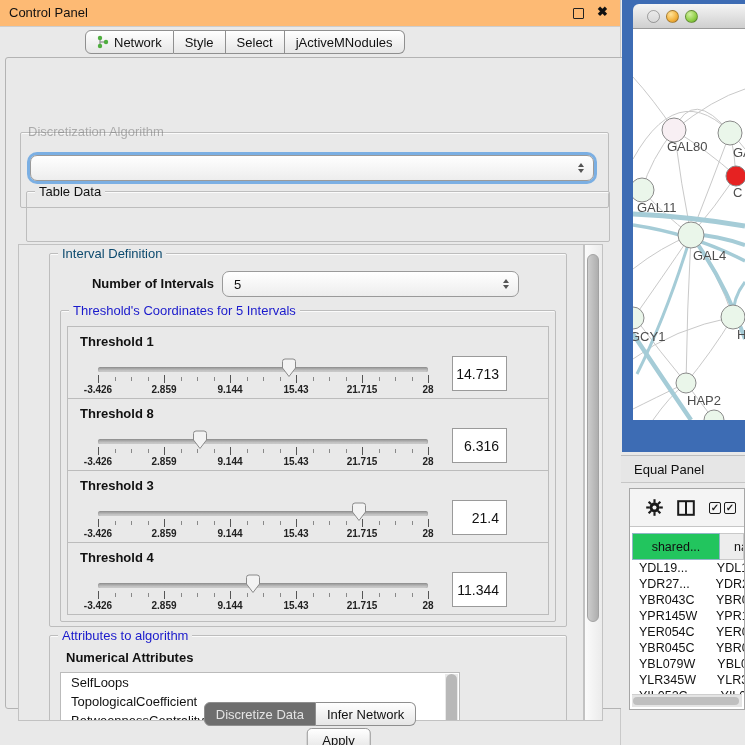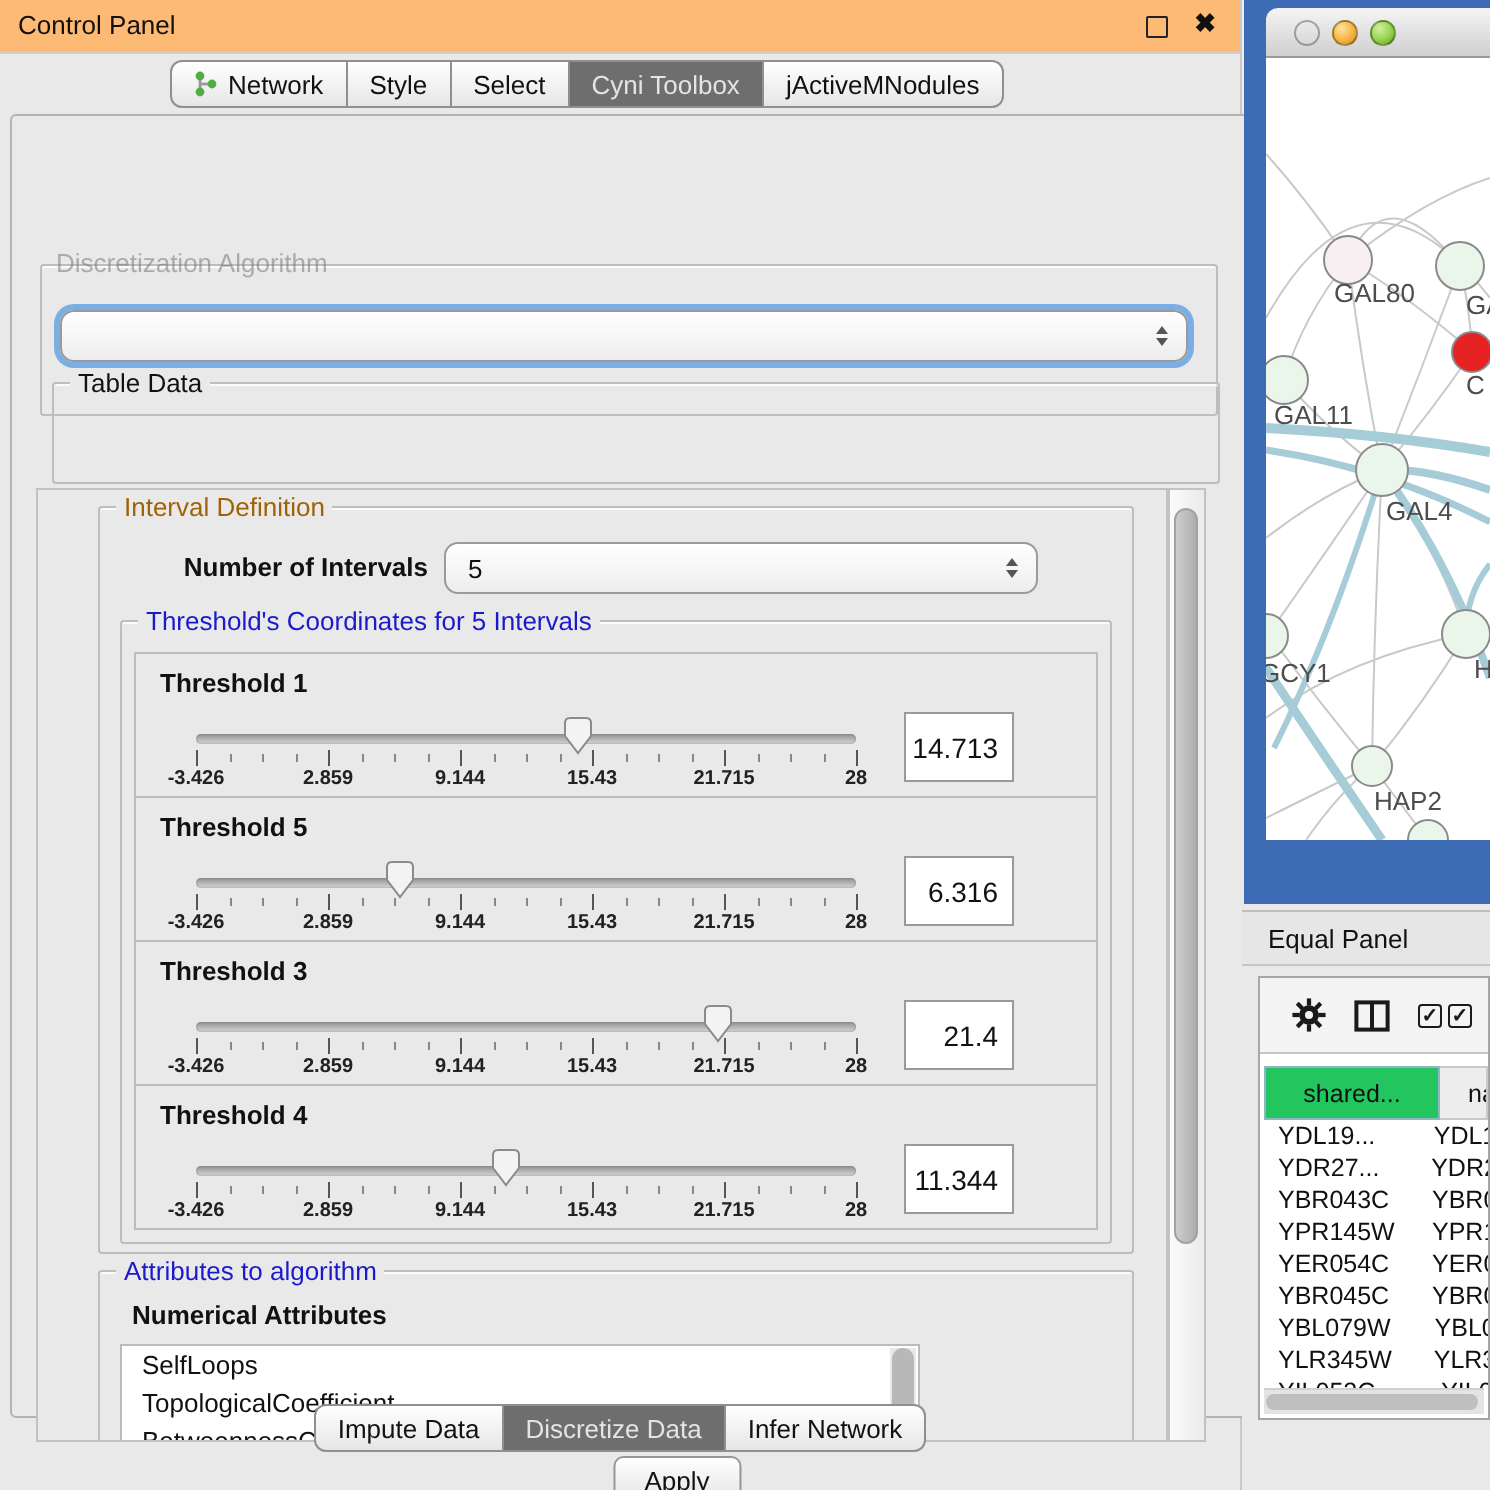"Cyni Toolbox" div.tab { html: <div> <span>Cyni Toolbox</span> </div> -> none }
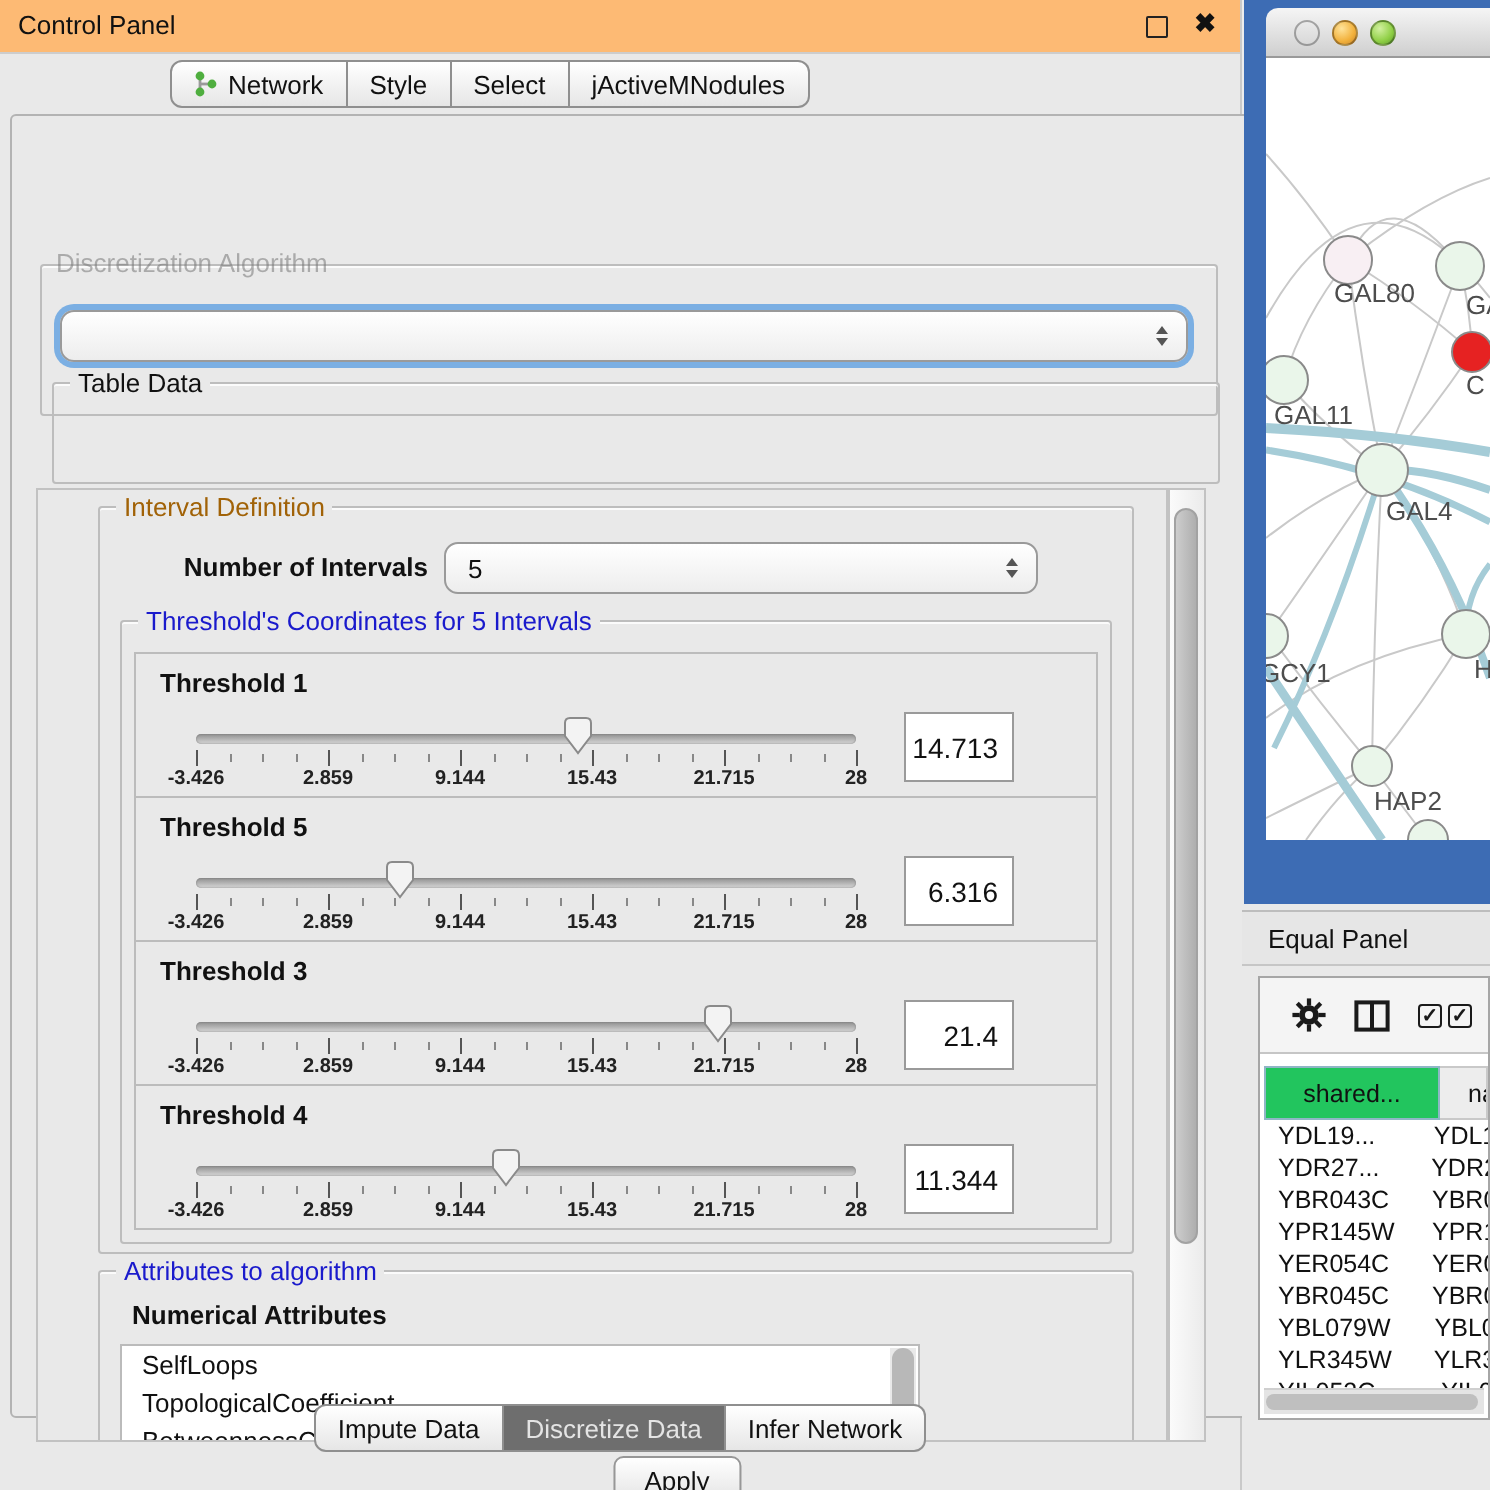"Interval Definition" .green { color: #a16207 -> #0c4a6e }
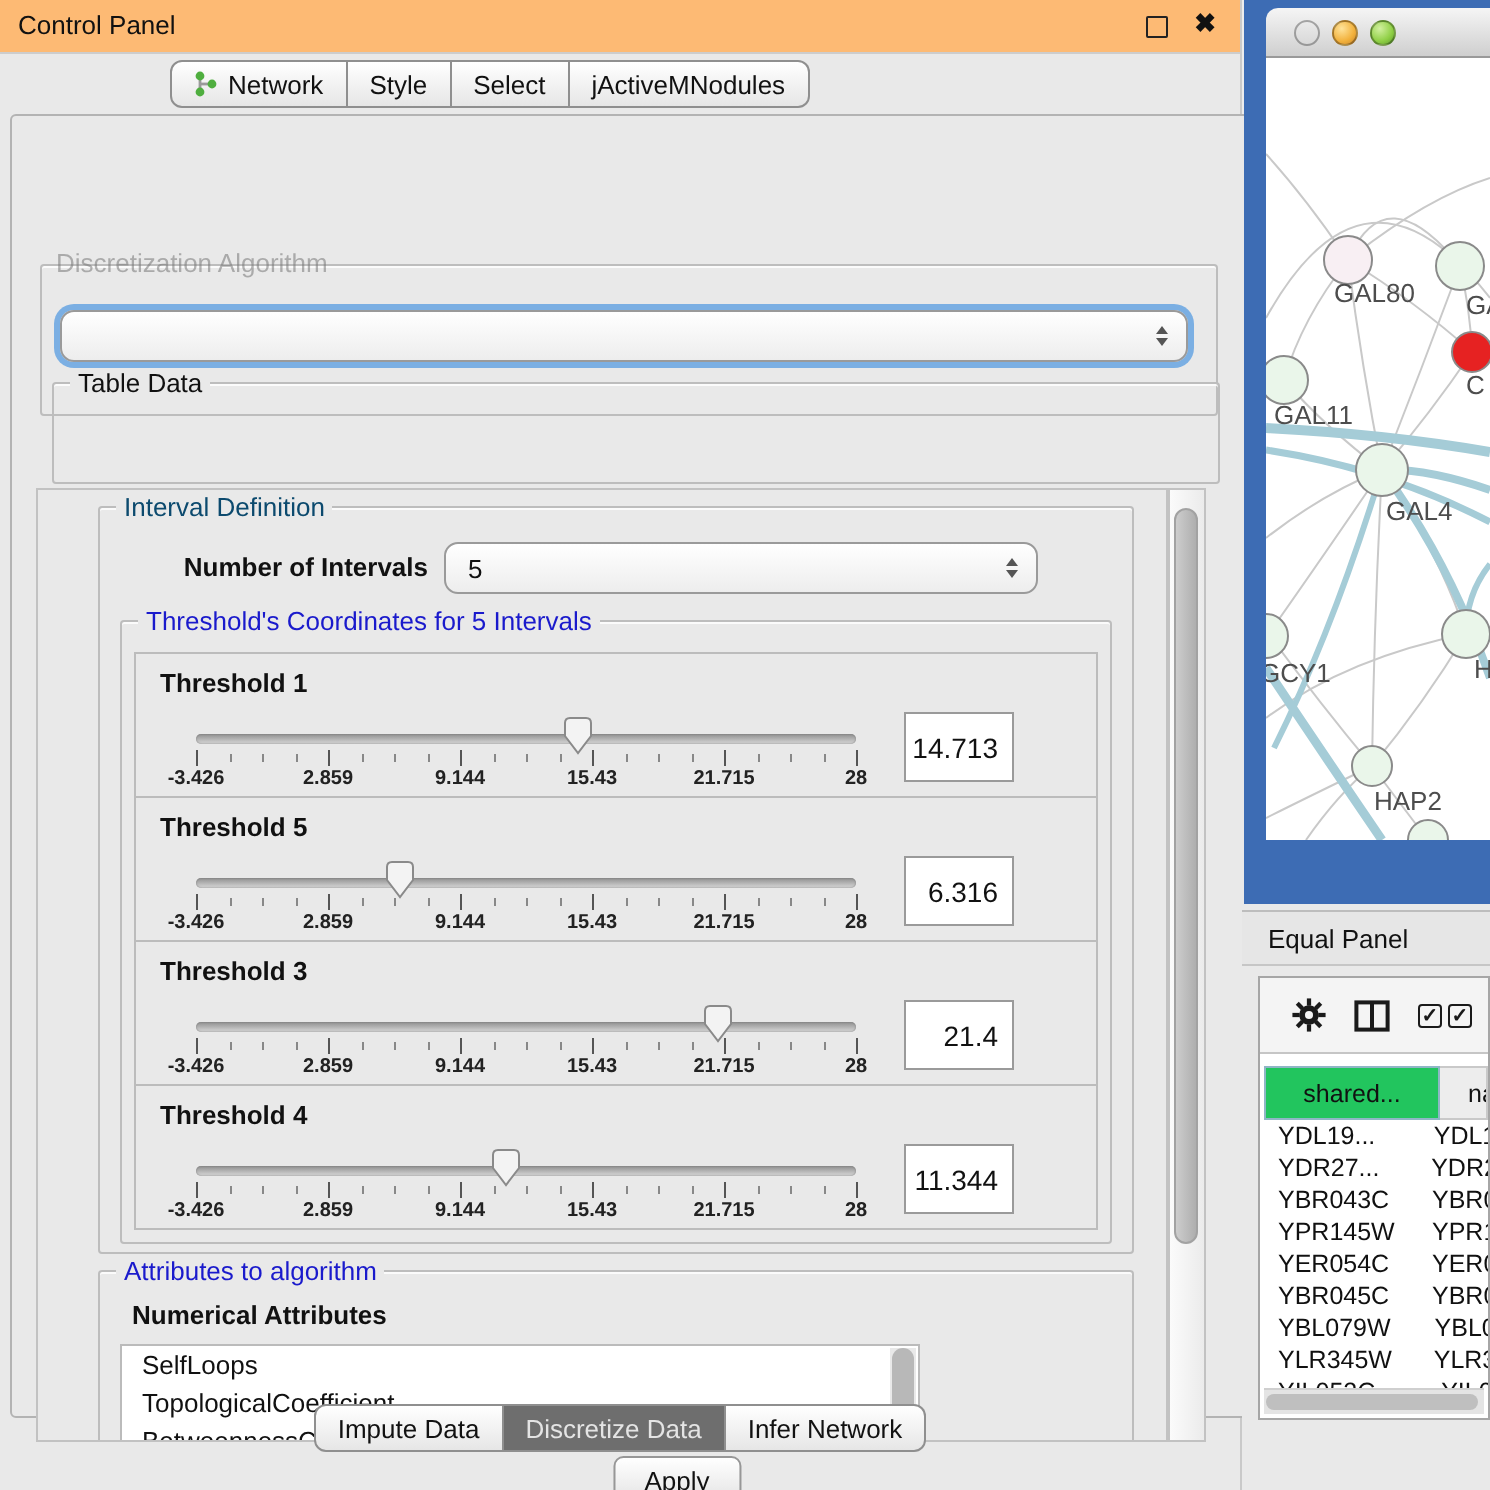"Threshold 5" div.ttitle { text: 5 -> 8 }
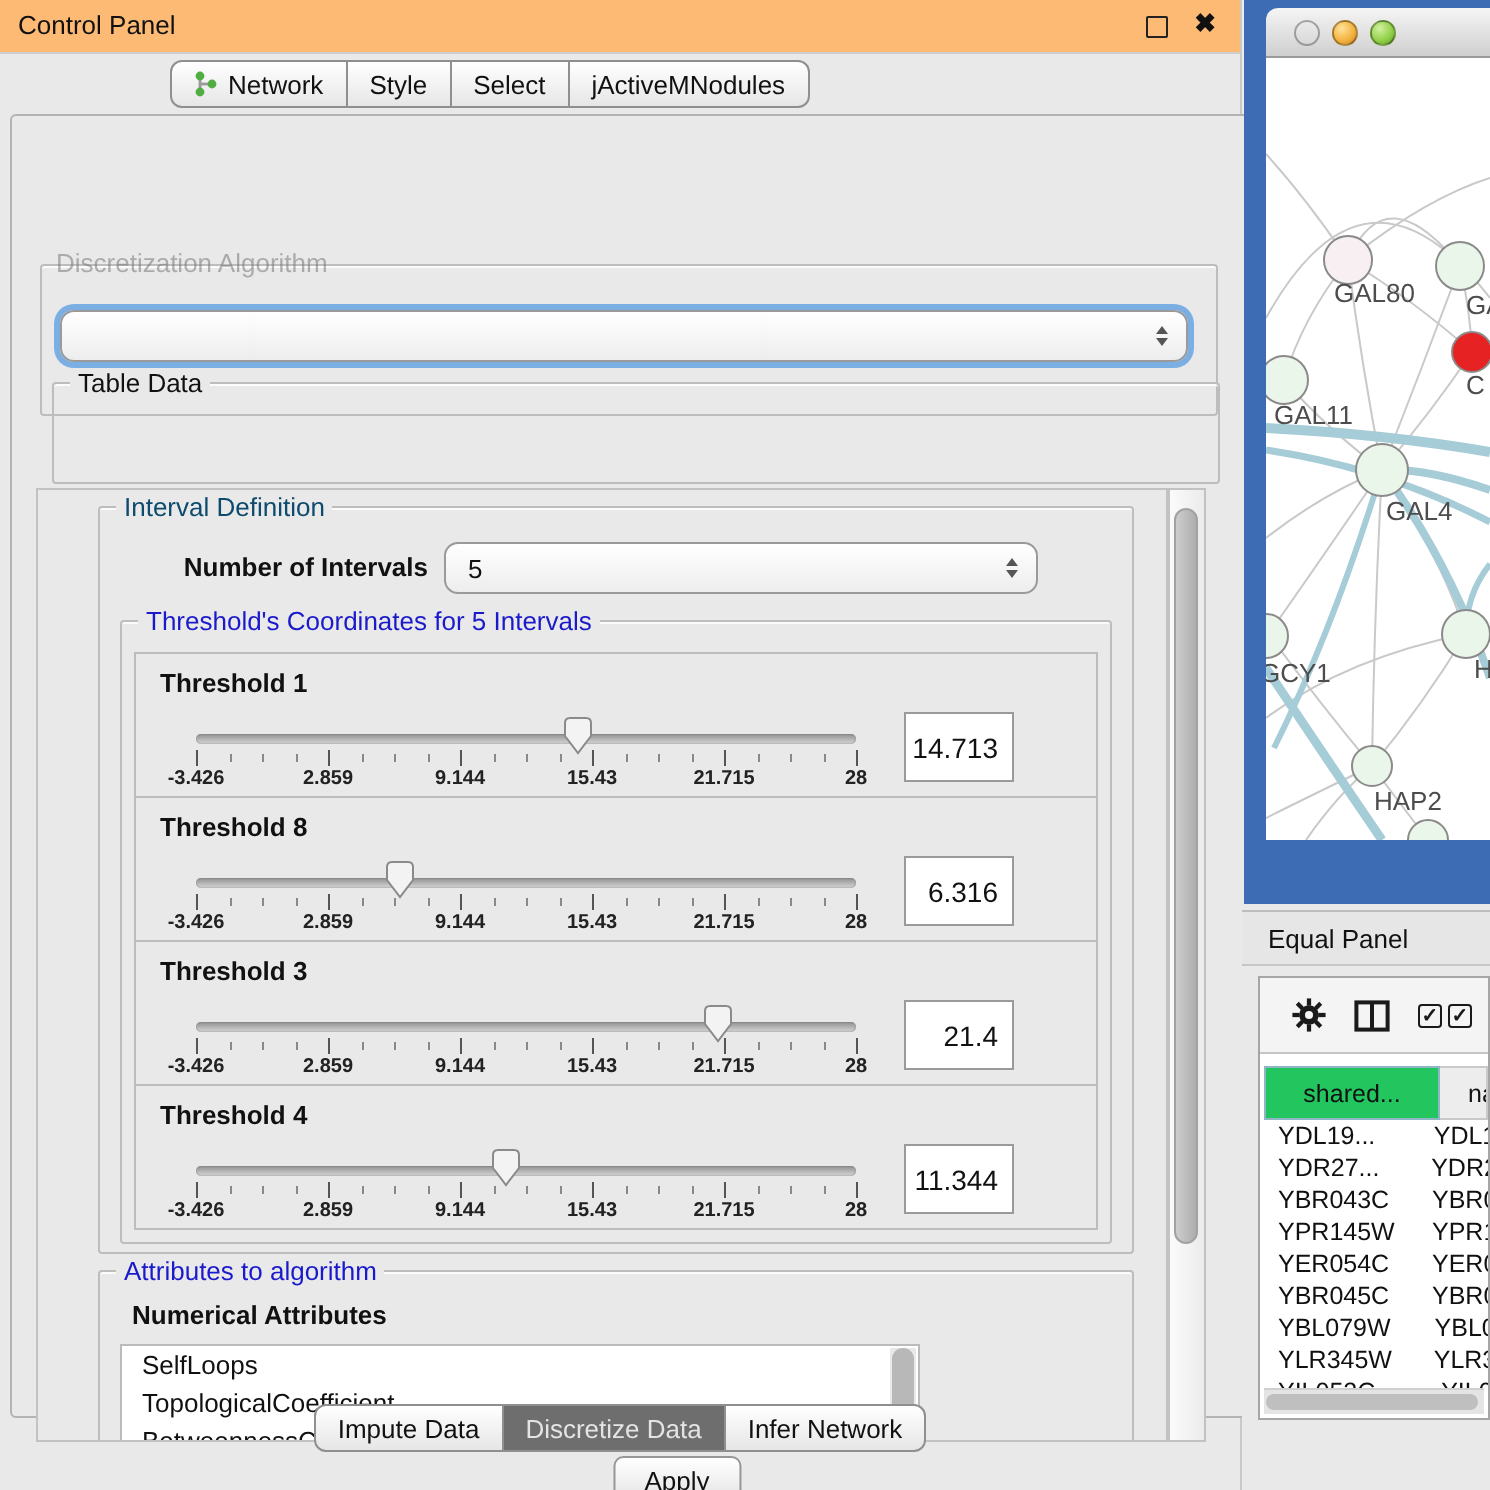"Impute Data" div.tab { html: <div> <span>Impute Data</span> </div> -> none }
